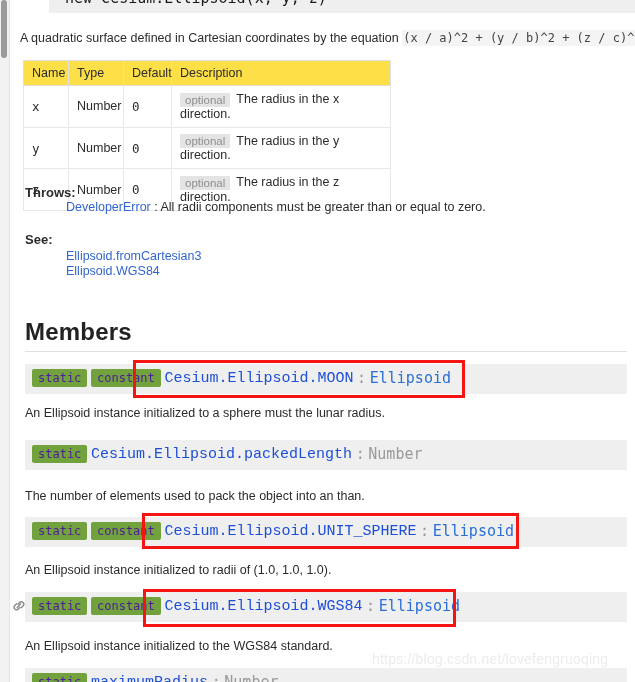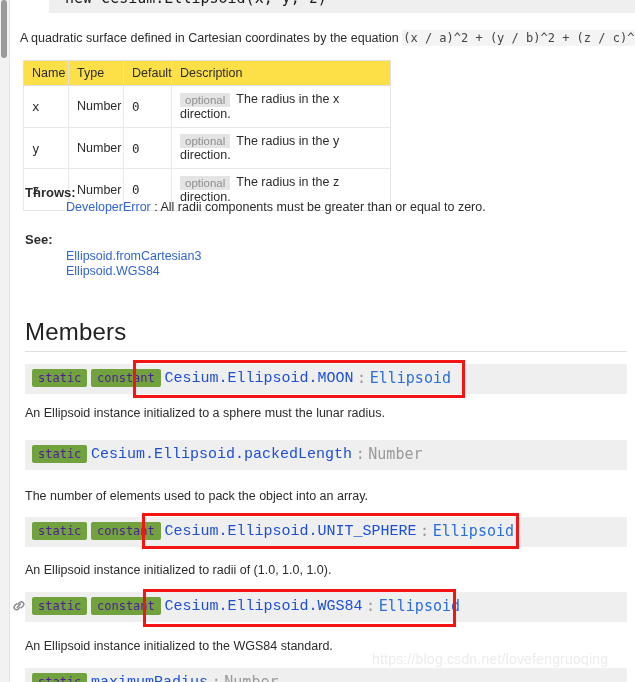"Members" .members-h { font-weight: normal -> bold }
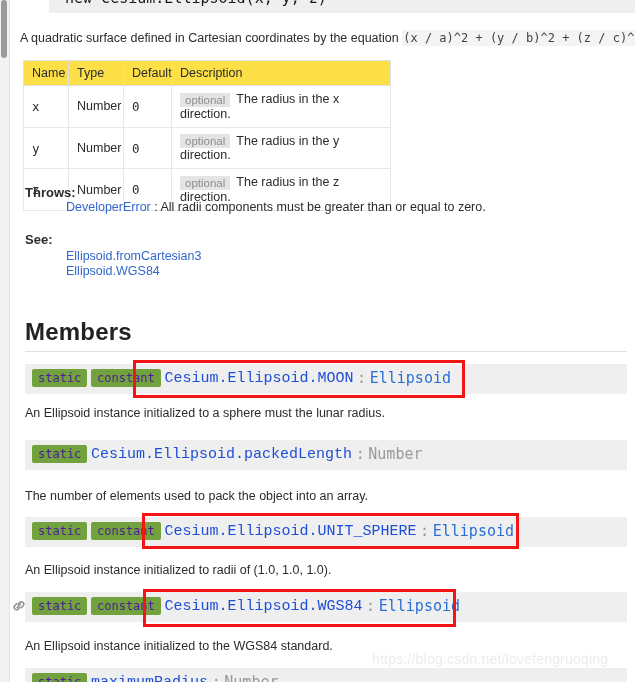"The number of elements used" div.member-desc { text: array -> than }
